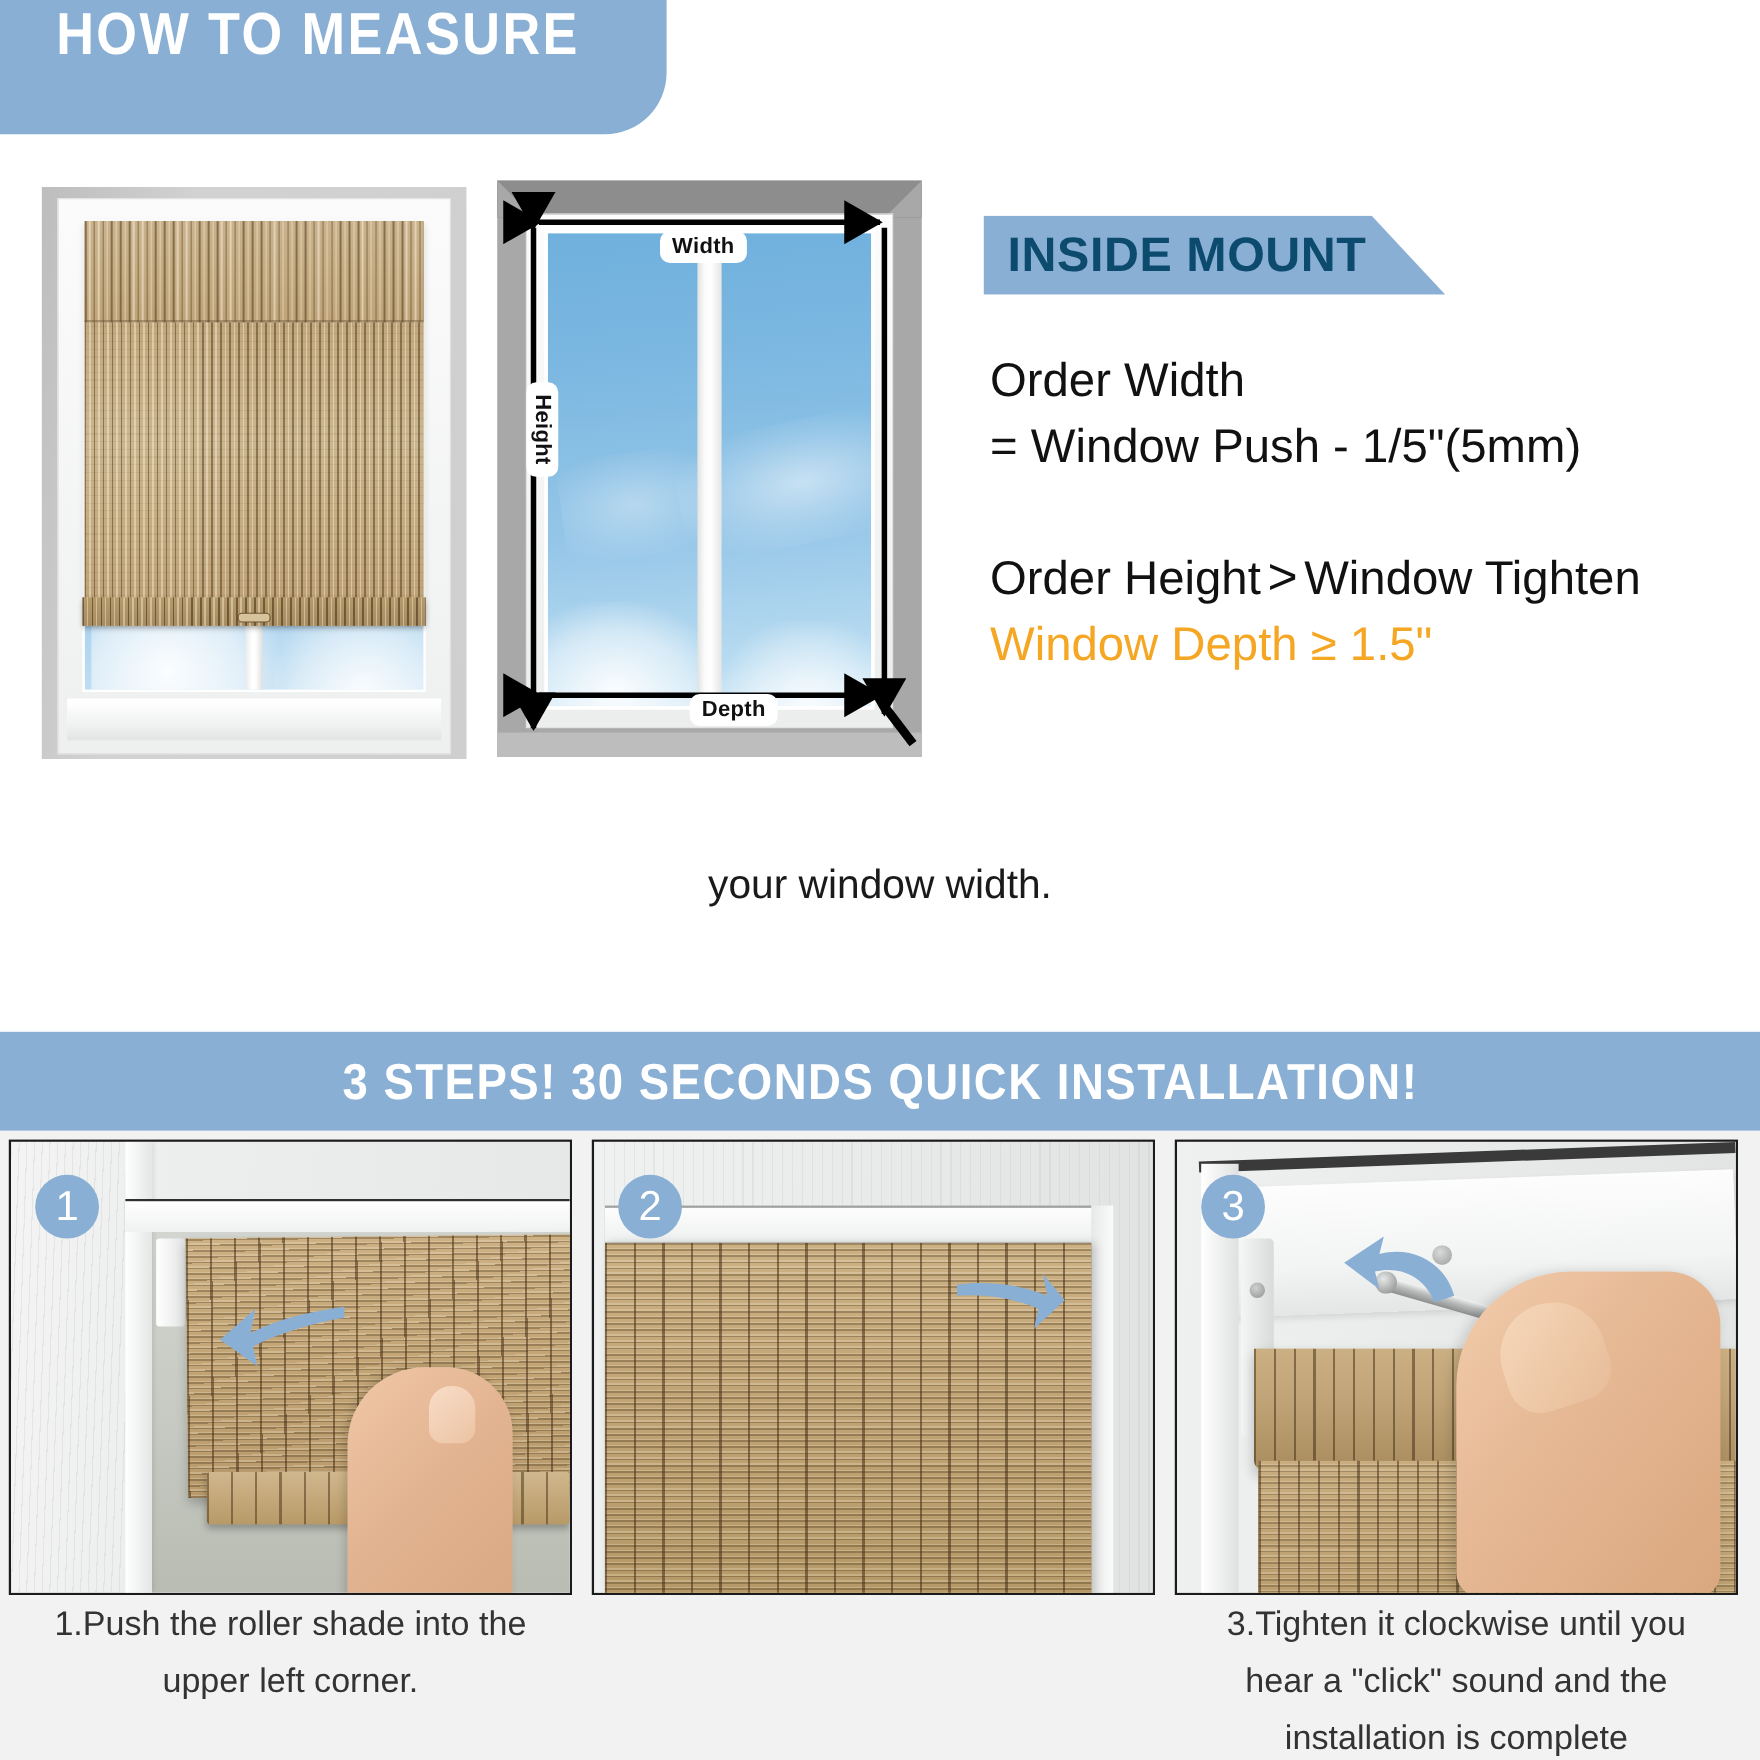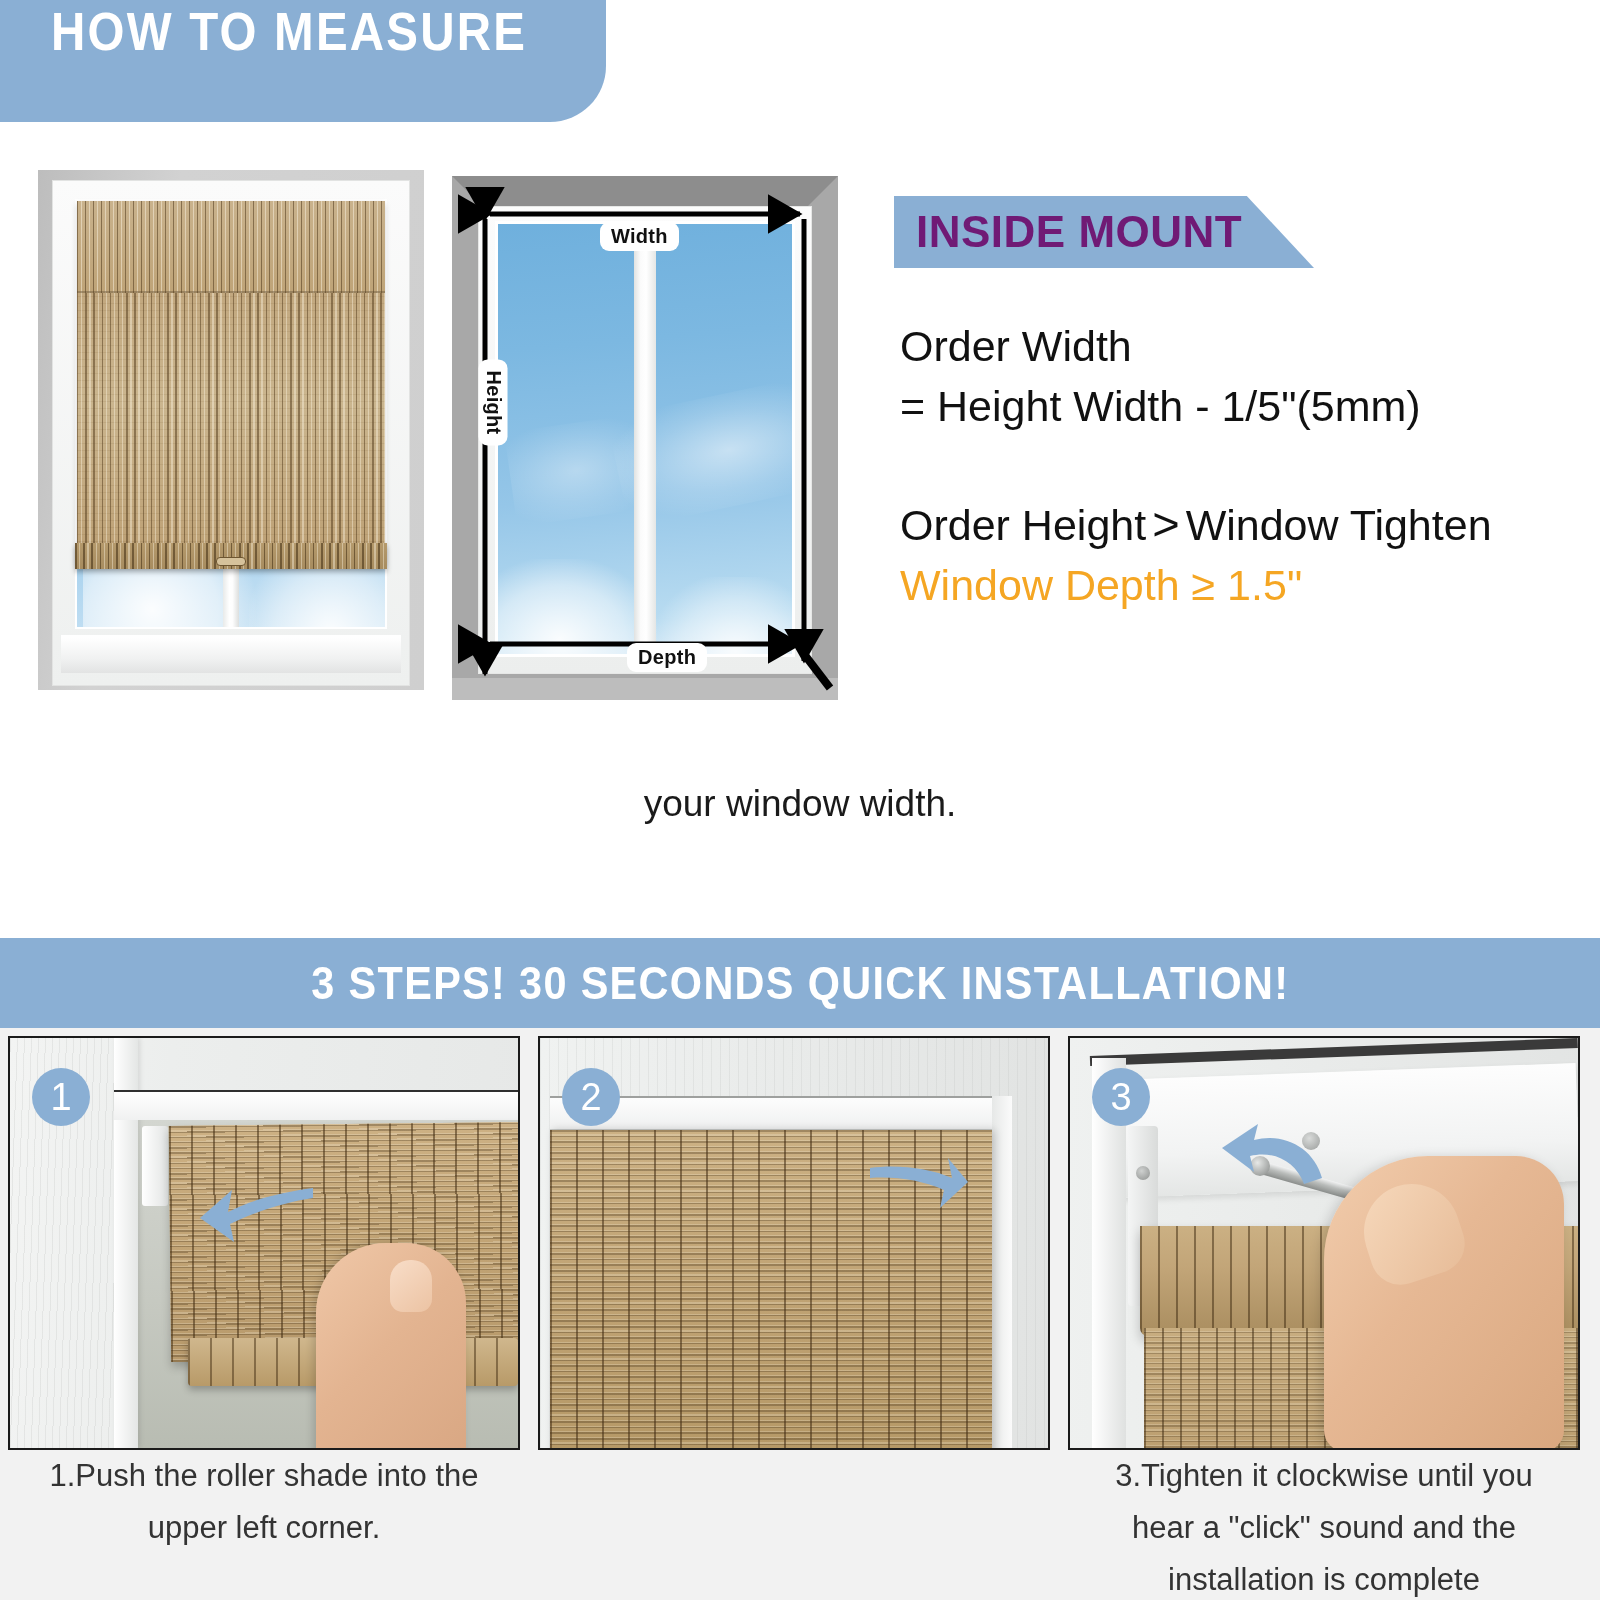"Width" #window-diagram { top: 176px -> 164px }
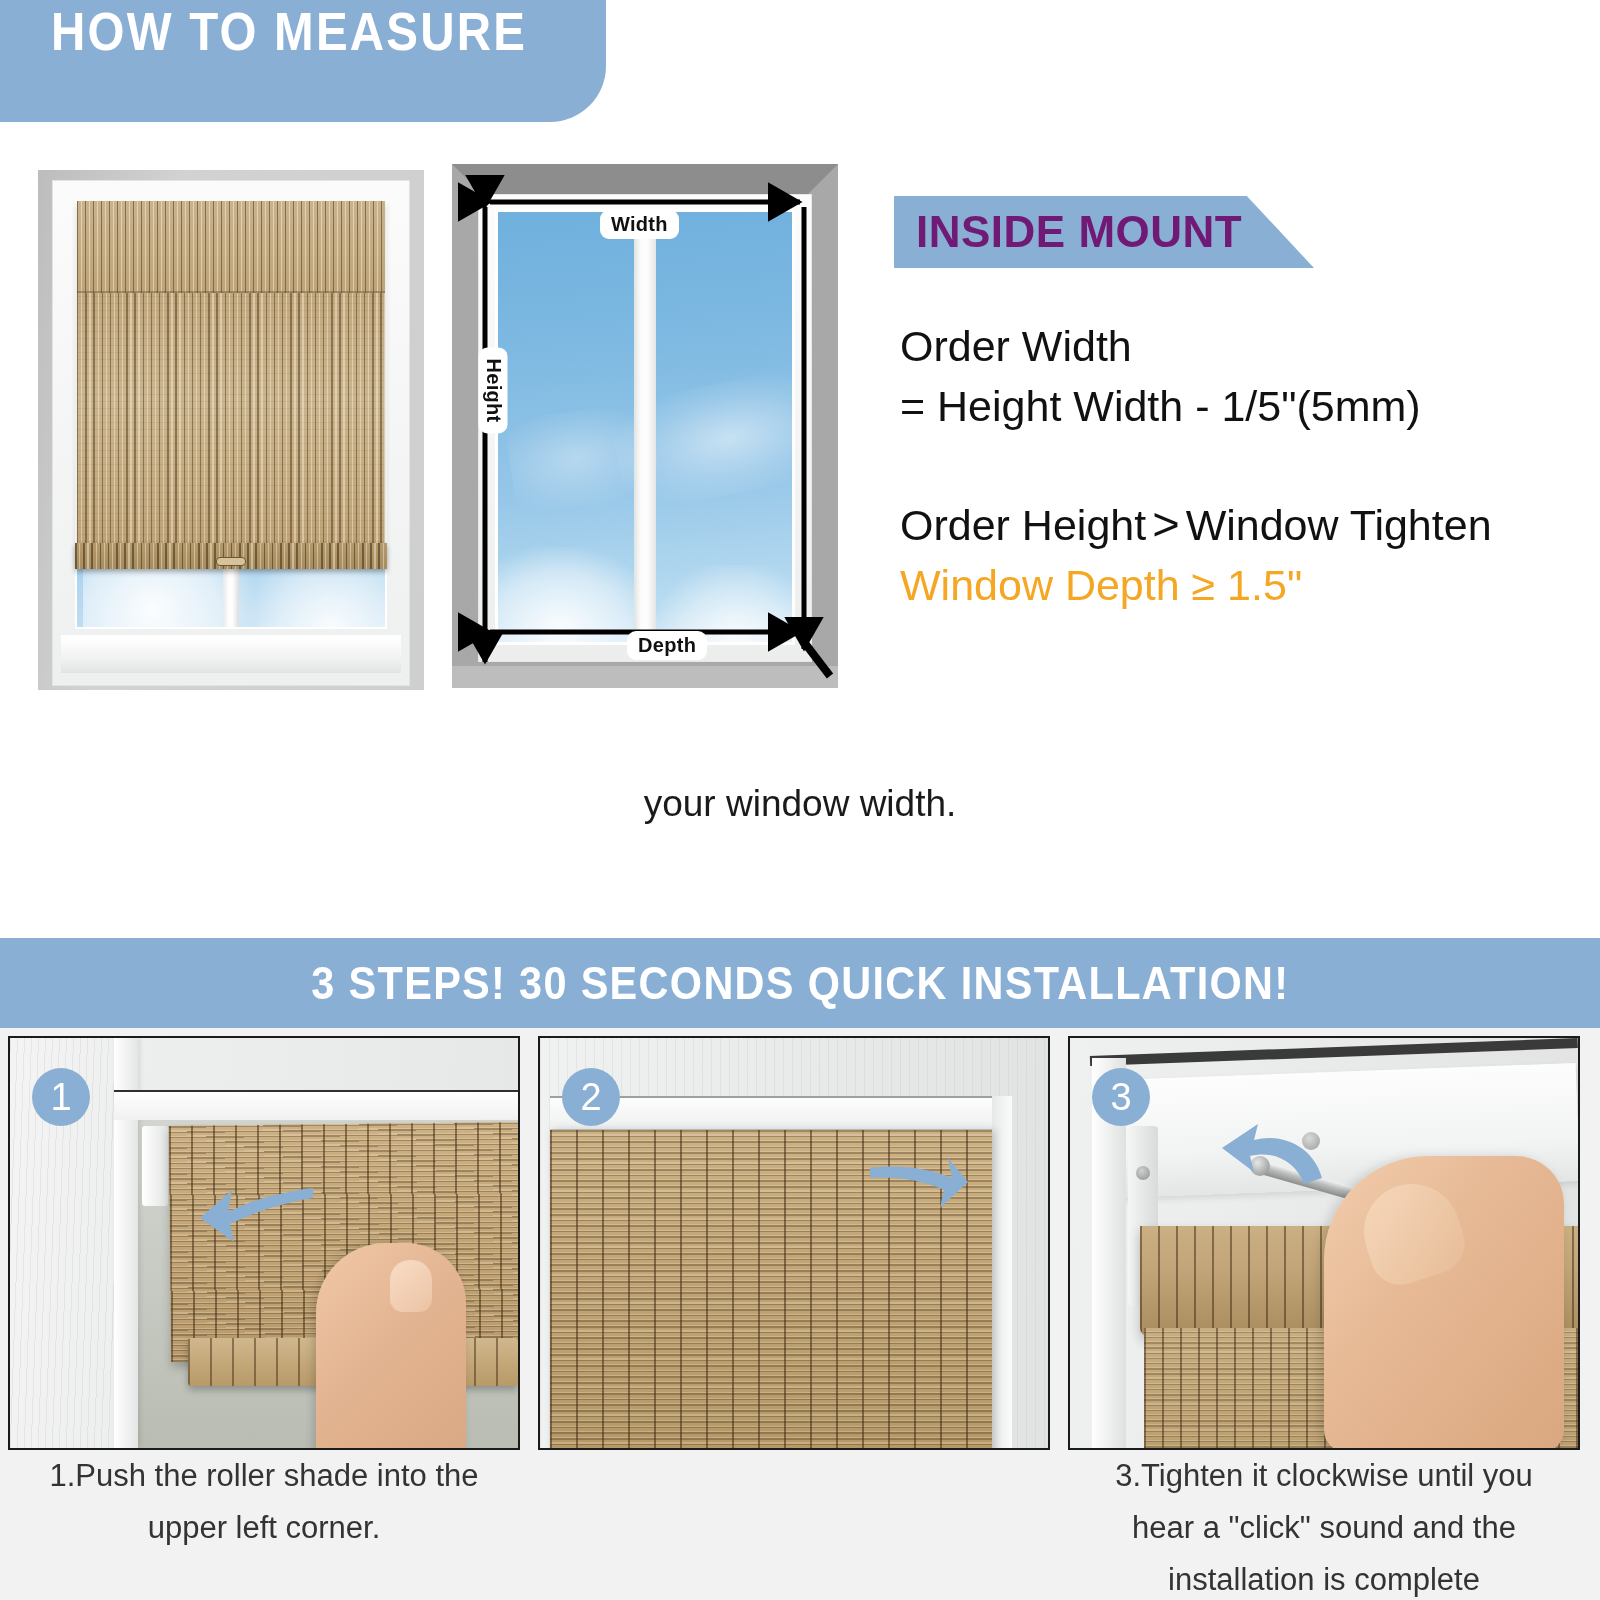"INSIDE MOUNT" #inside-mount-title { color: #701a75 -> #0c4a6e }
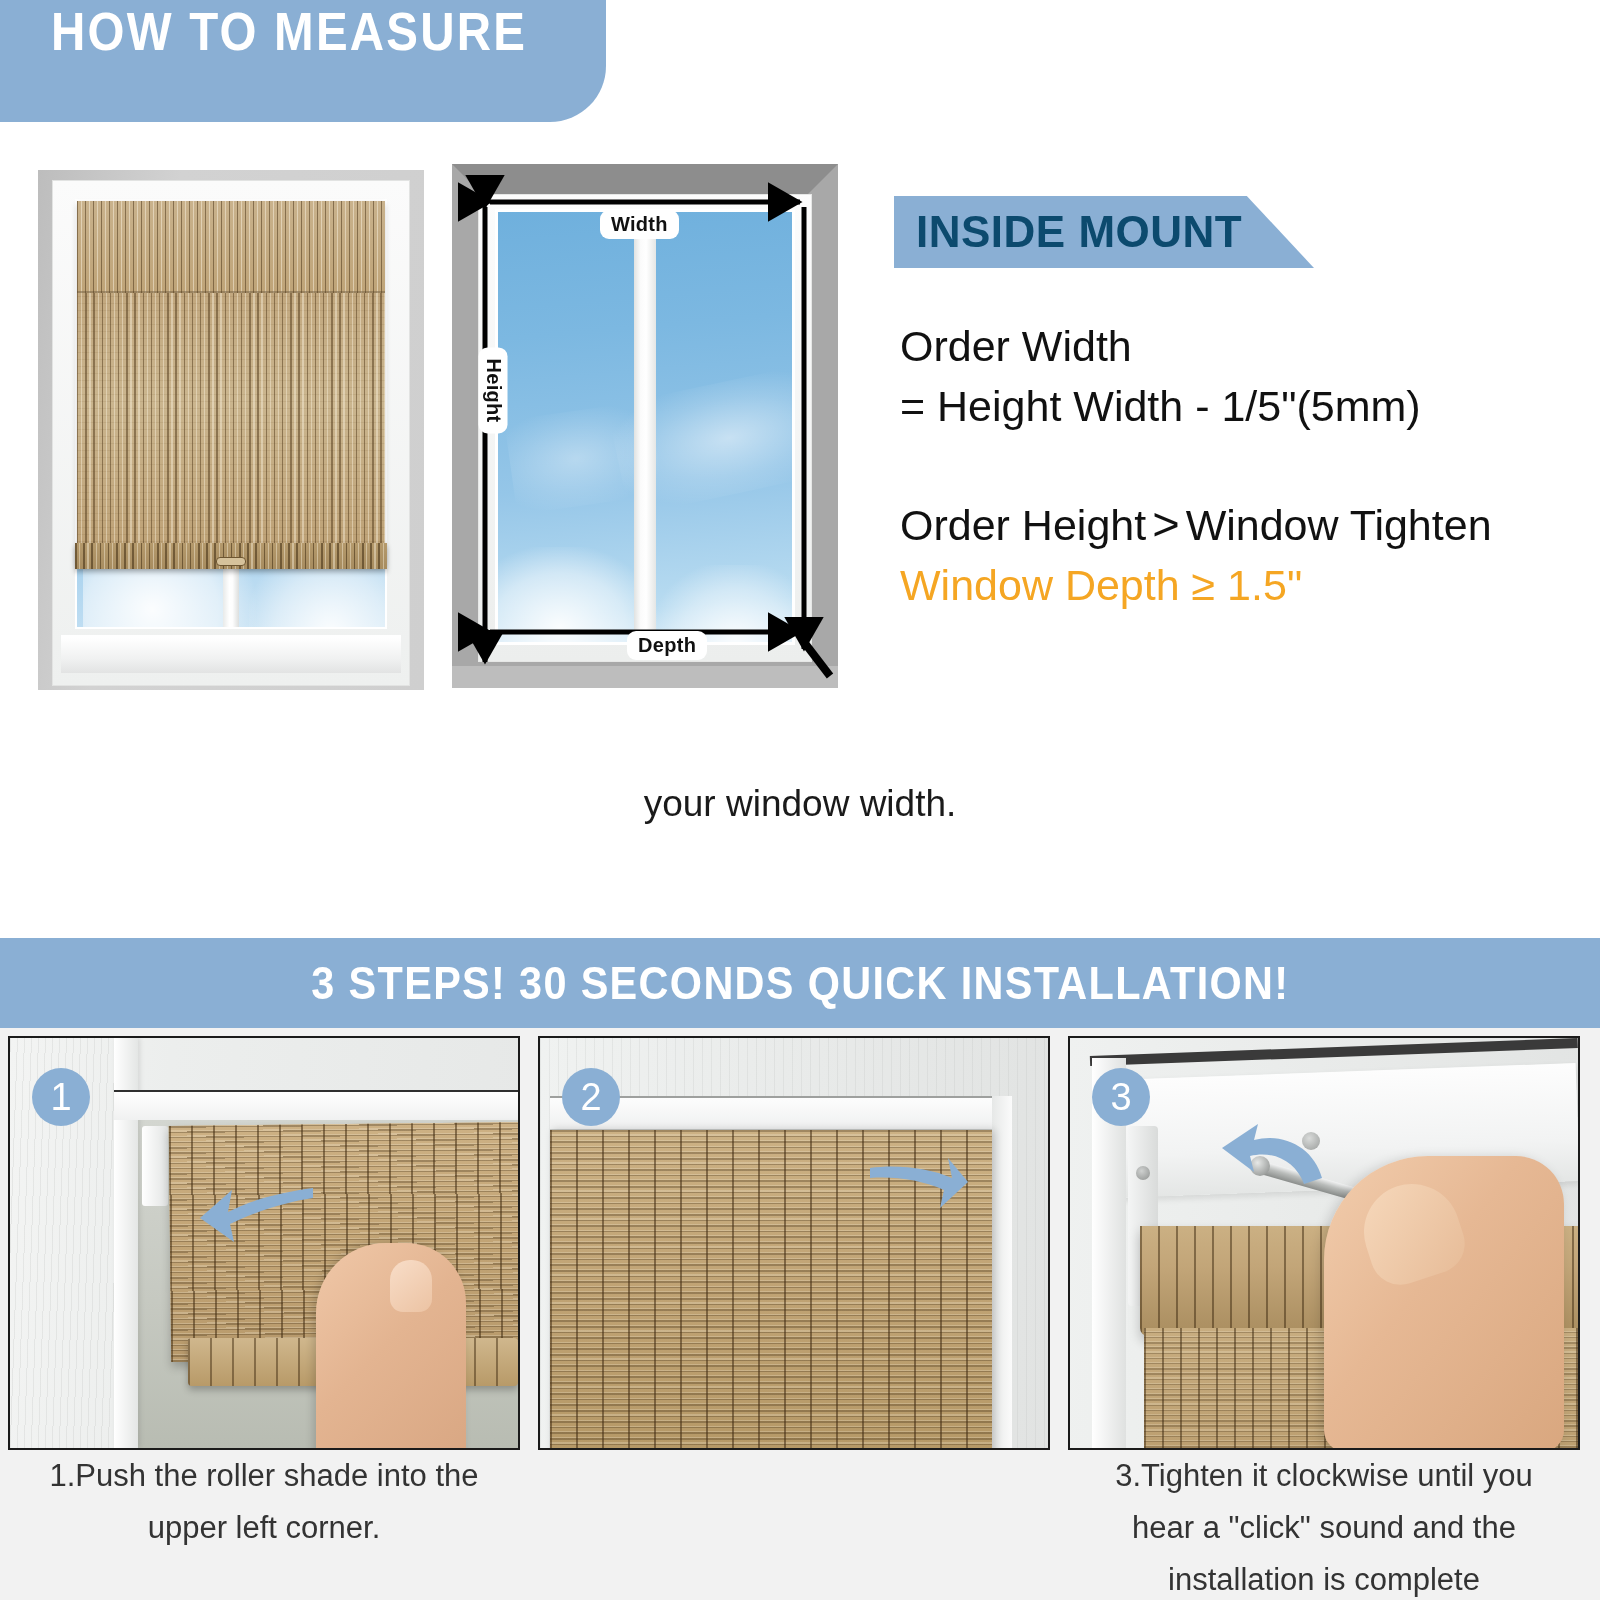"= Height Width -" span { text: Height Width -> Window Push }
